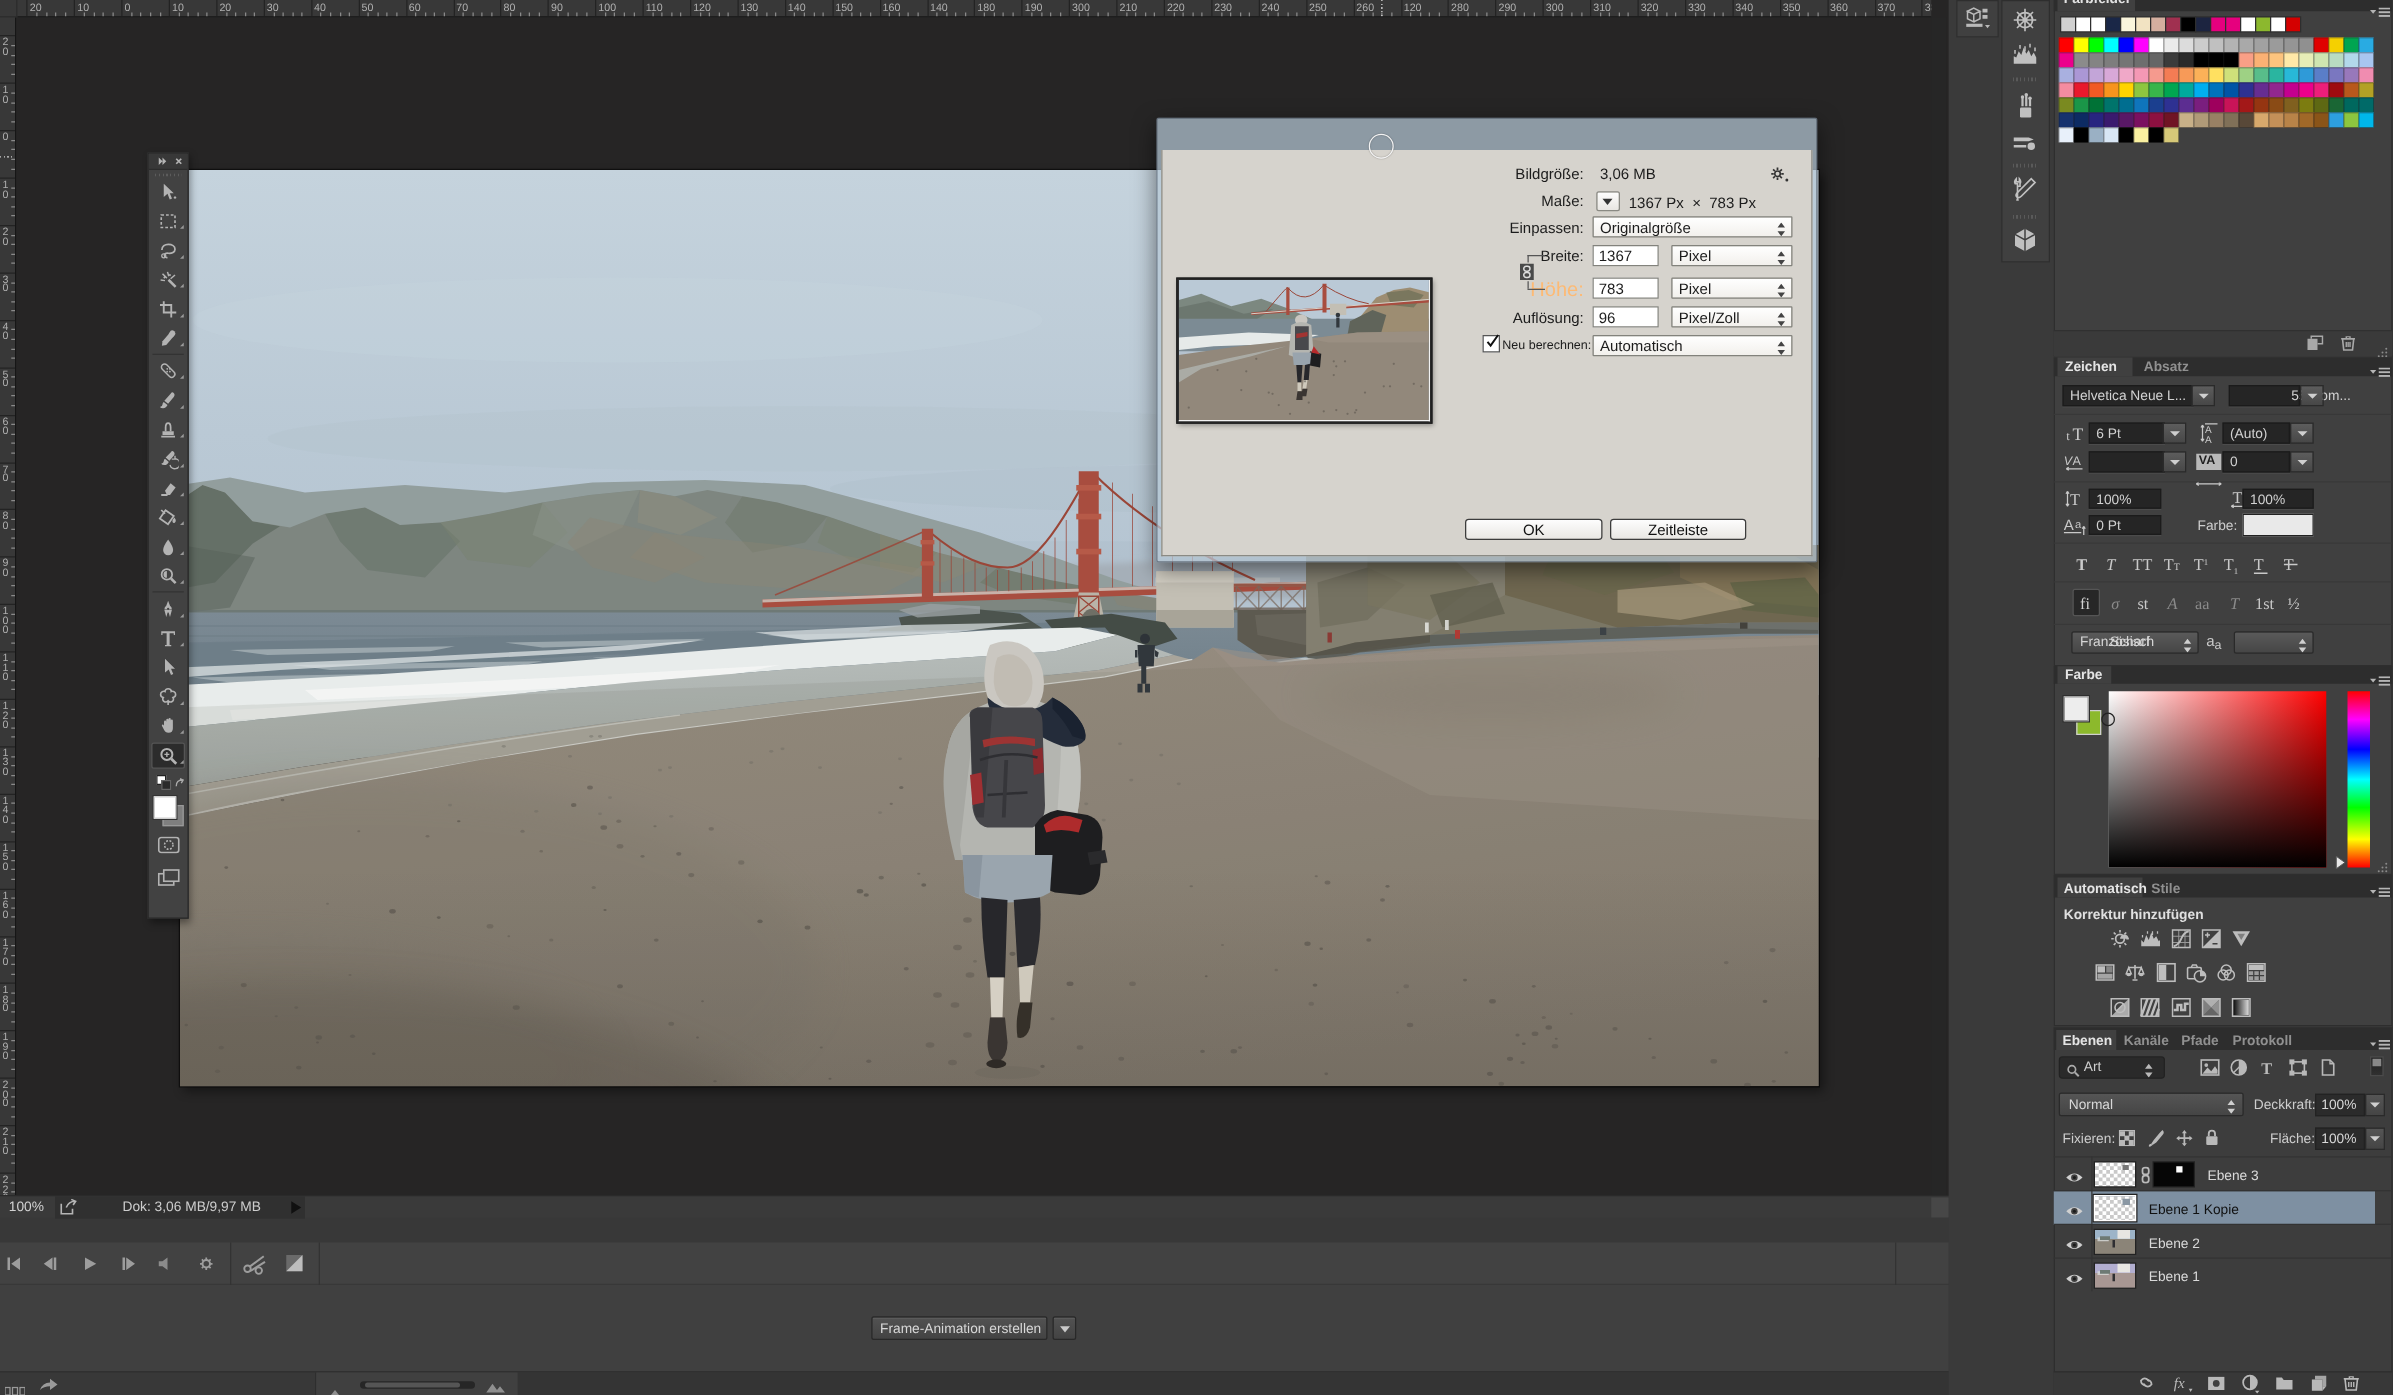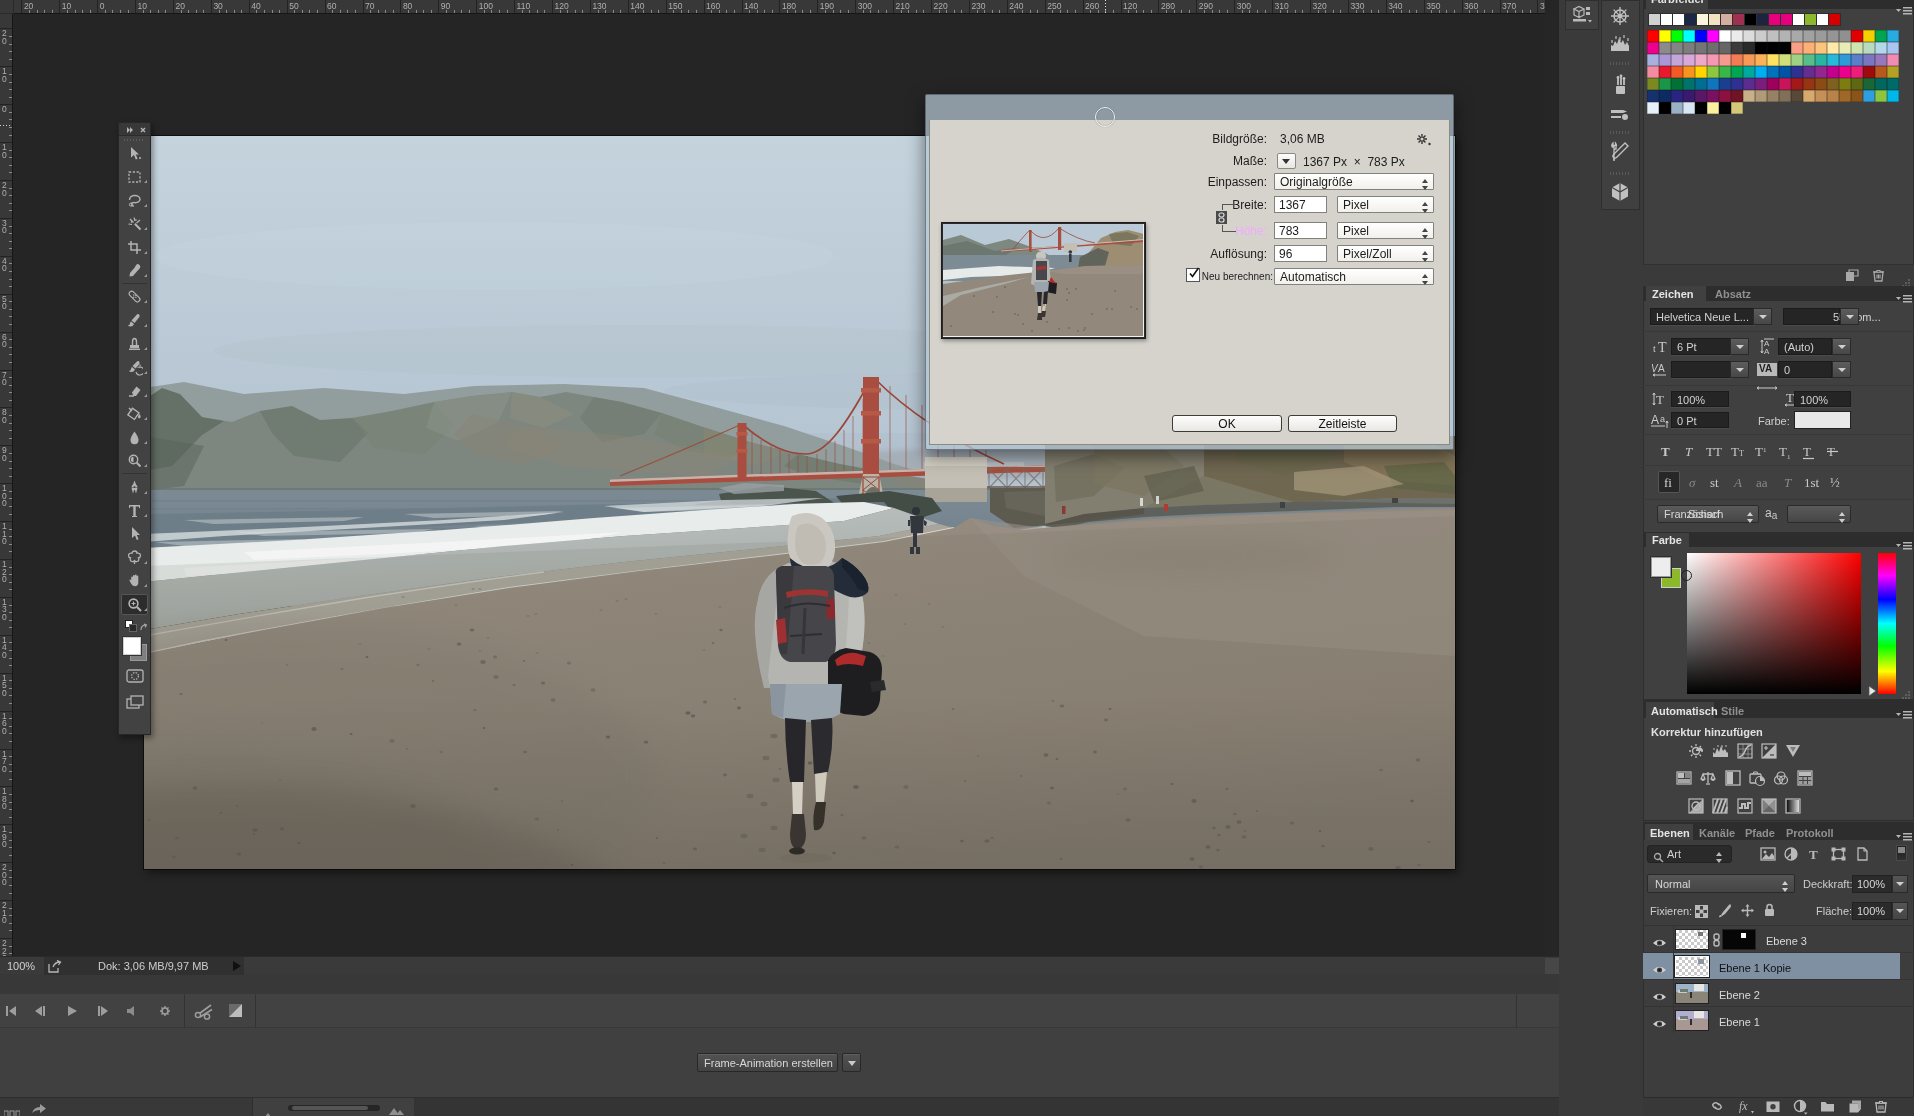"Höhe:" div.abs { color: #f0abfc -> #fdba74; font-size: 12px -> 16px }
